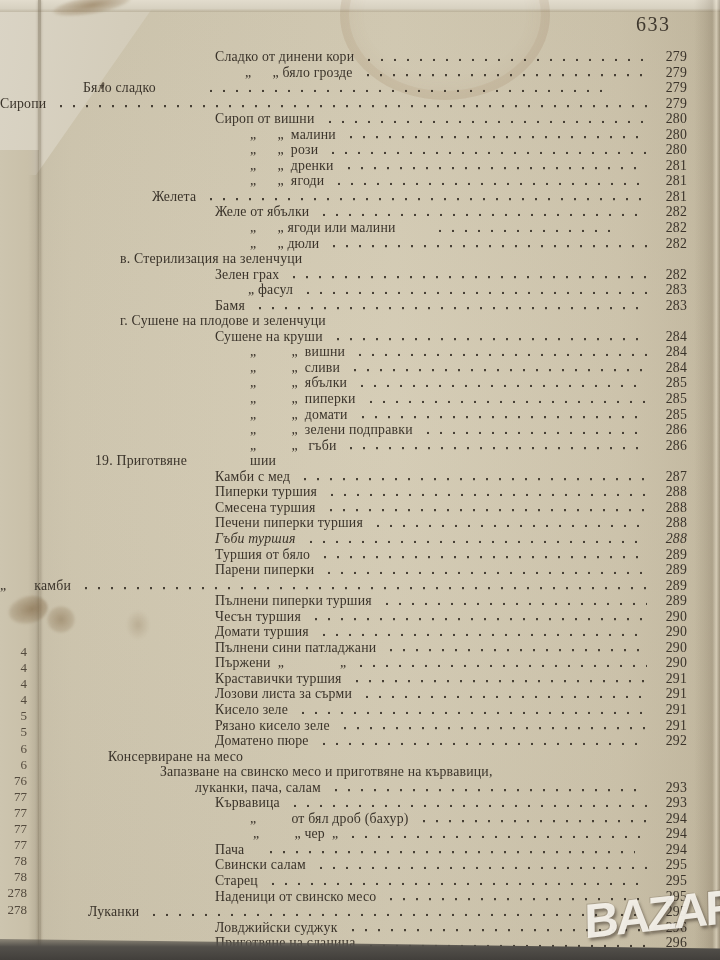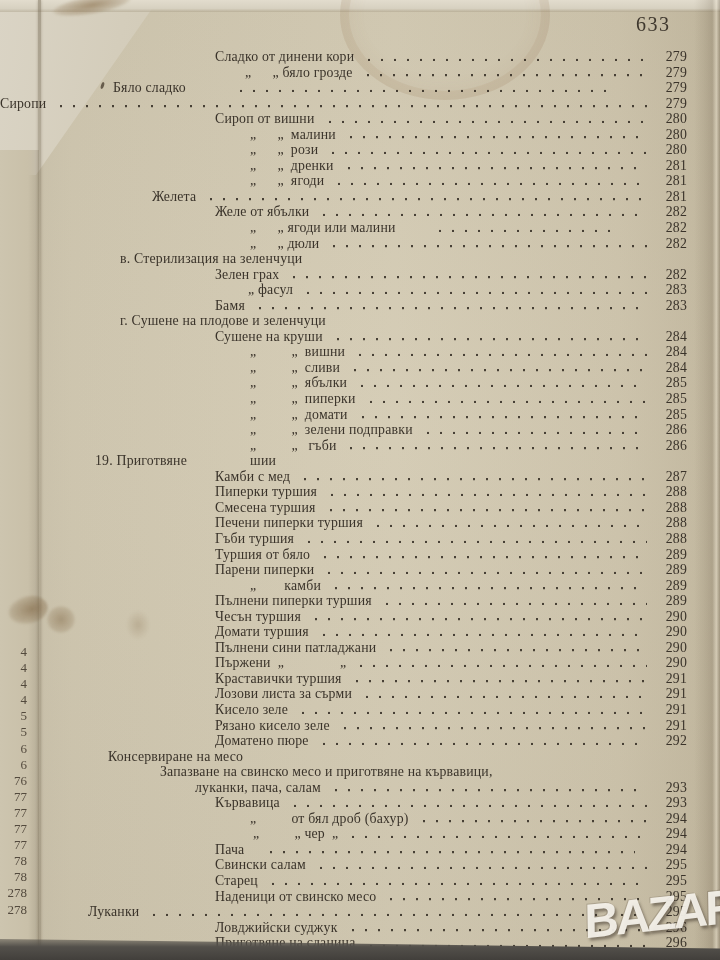"Бяло сладко" div.toc-row { padding-left: 113px -> 83px }
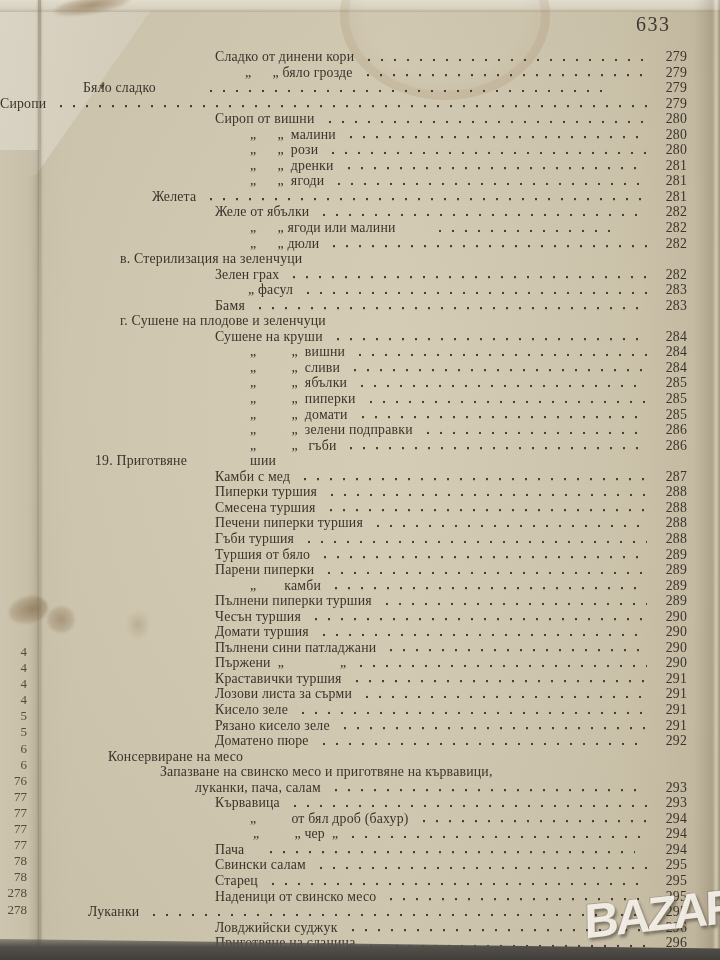"Гъби туршия" div.toc-row { font-style: none -> italic }
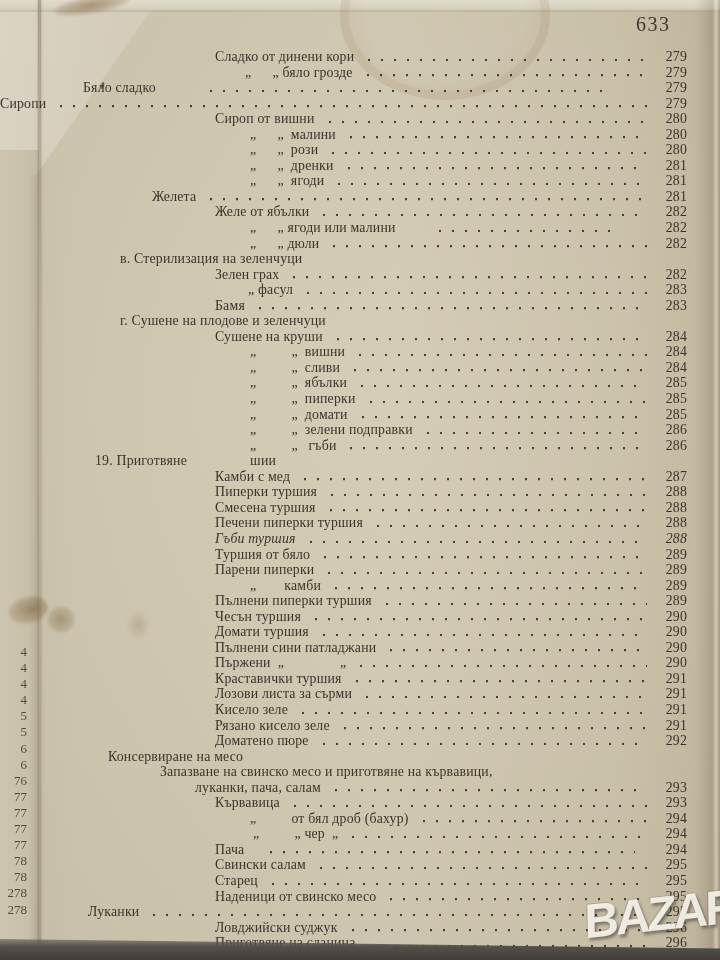"„ камби" div.toc-row { padding-left: 250px -> none }
